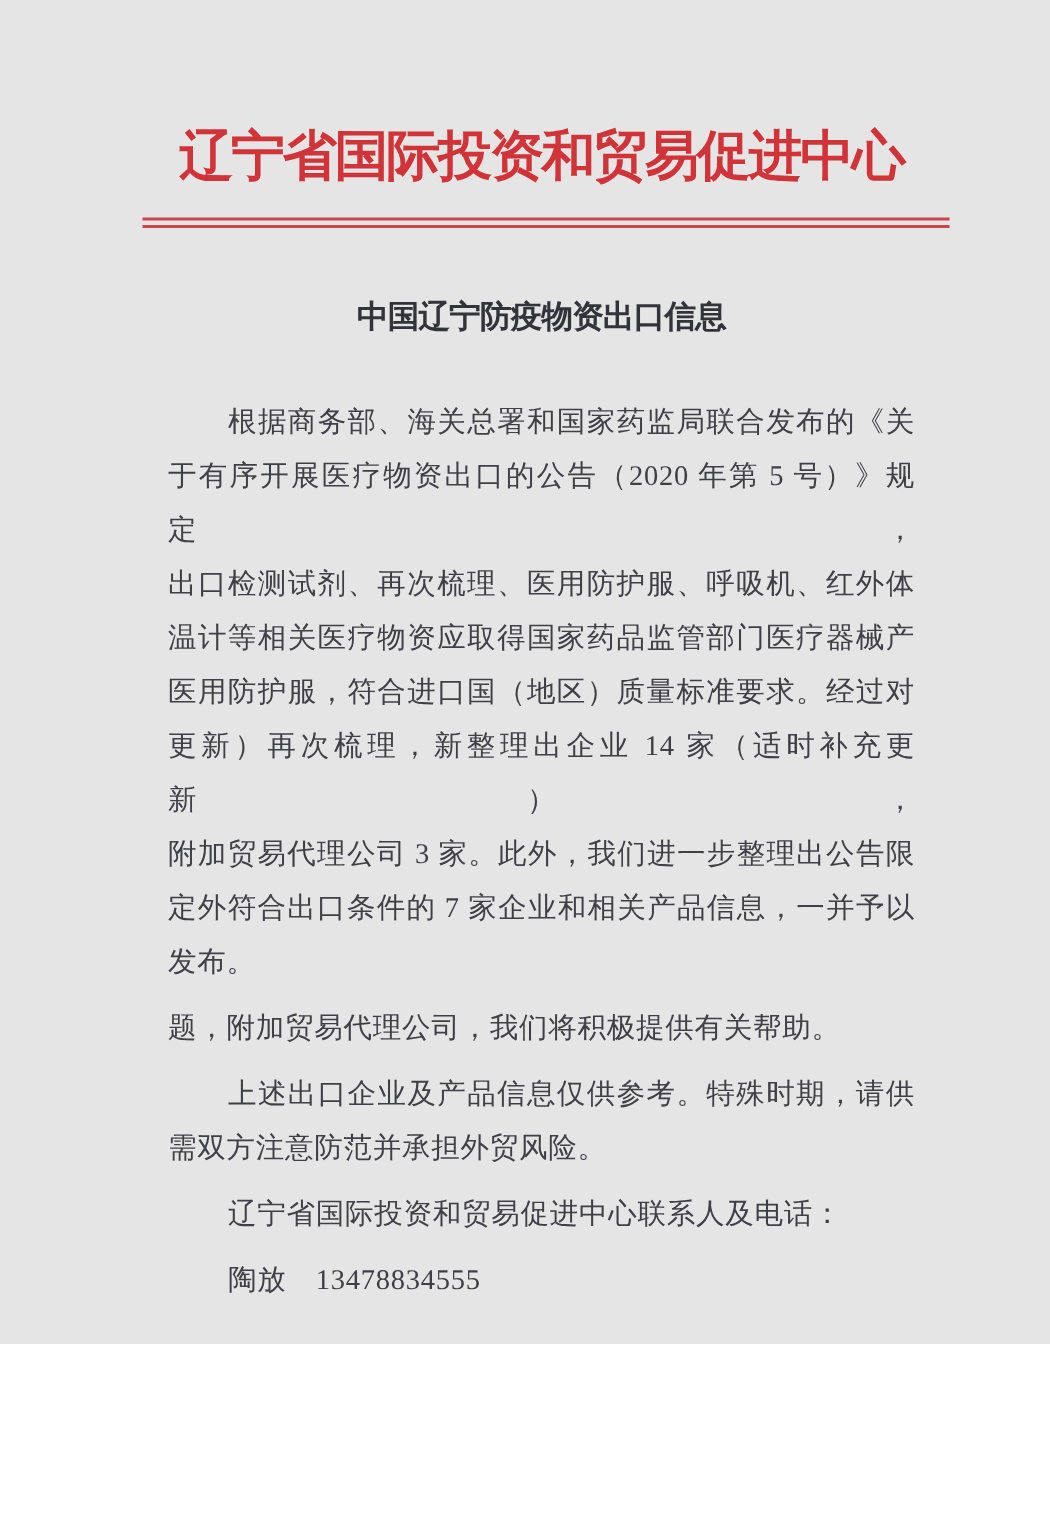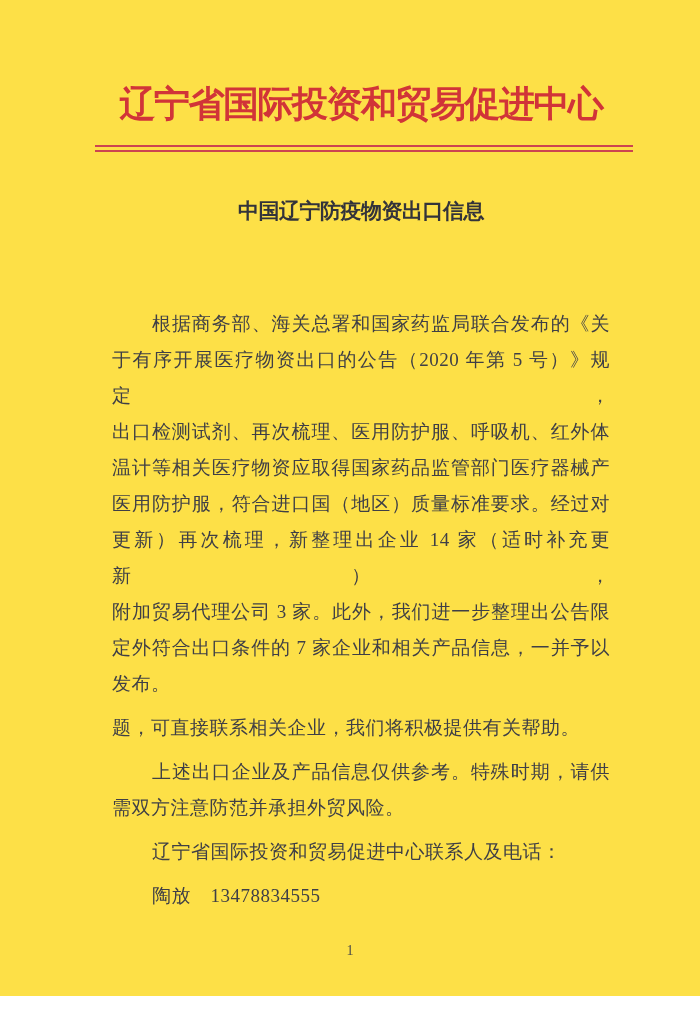"辽宁省国际投资和贸易促进中心" .page { background: #fde047 -> #e5e5e5; height: 996px -> 896px }
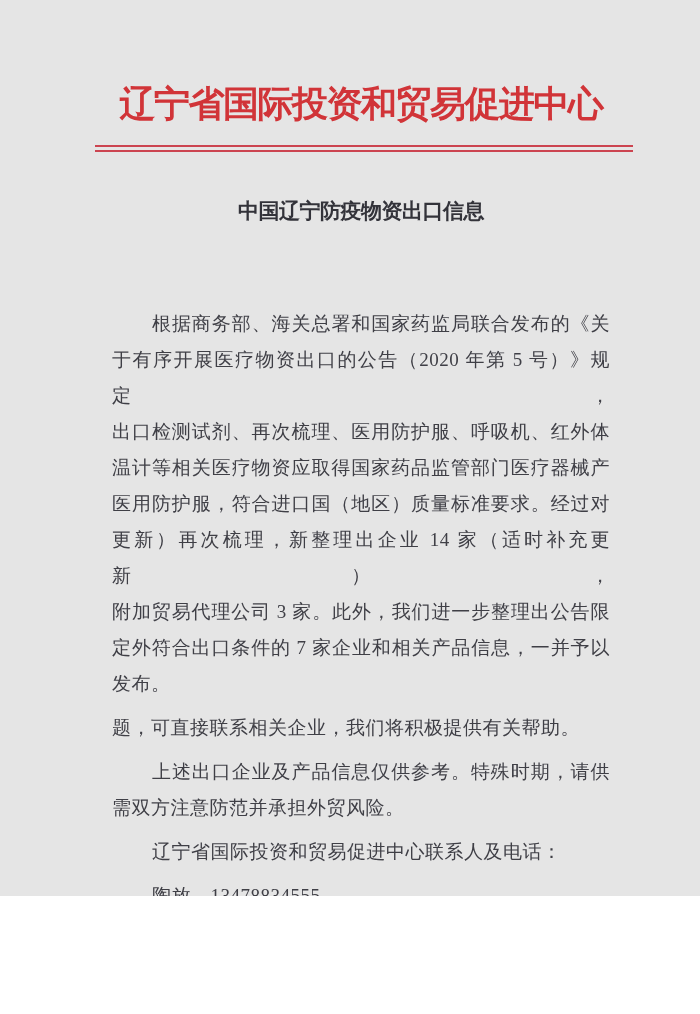"根据商务部、海关总署和国家药监局联合发布的《关" .paragraphs { margin-top: 77px -> 35px }
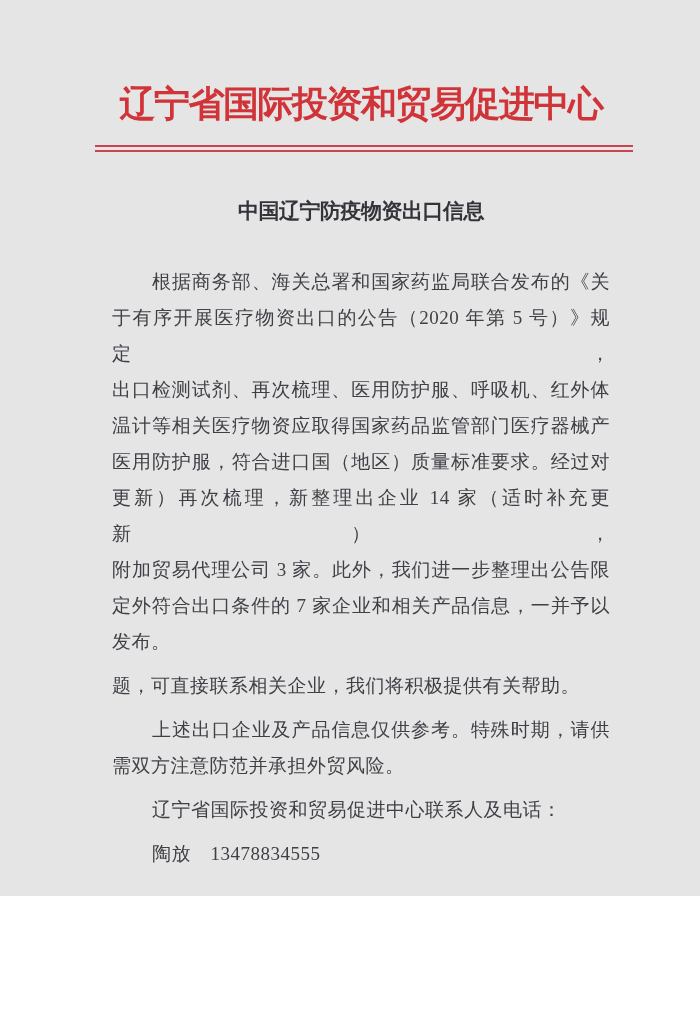"题，可直接联系相关企业，我们将积极提供有关帮助。" div.line { text: 可直接联系相关企业 -> 附加贸易代理公司 }
